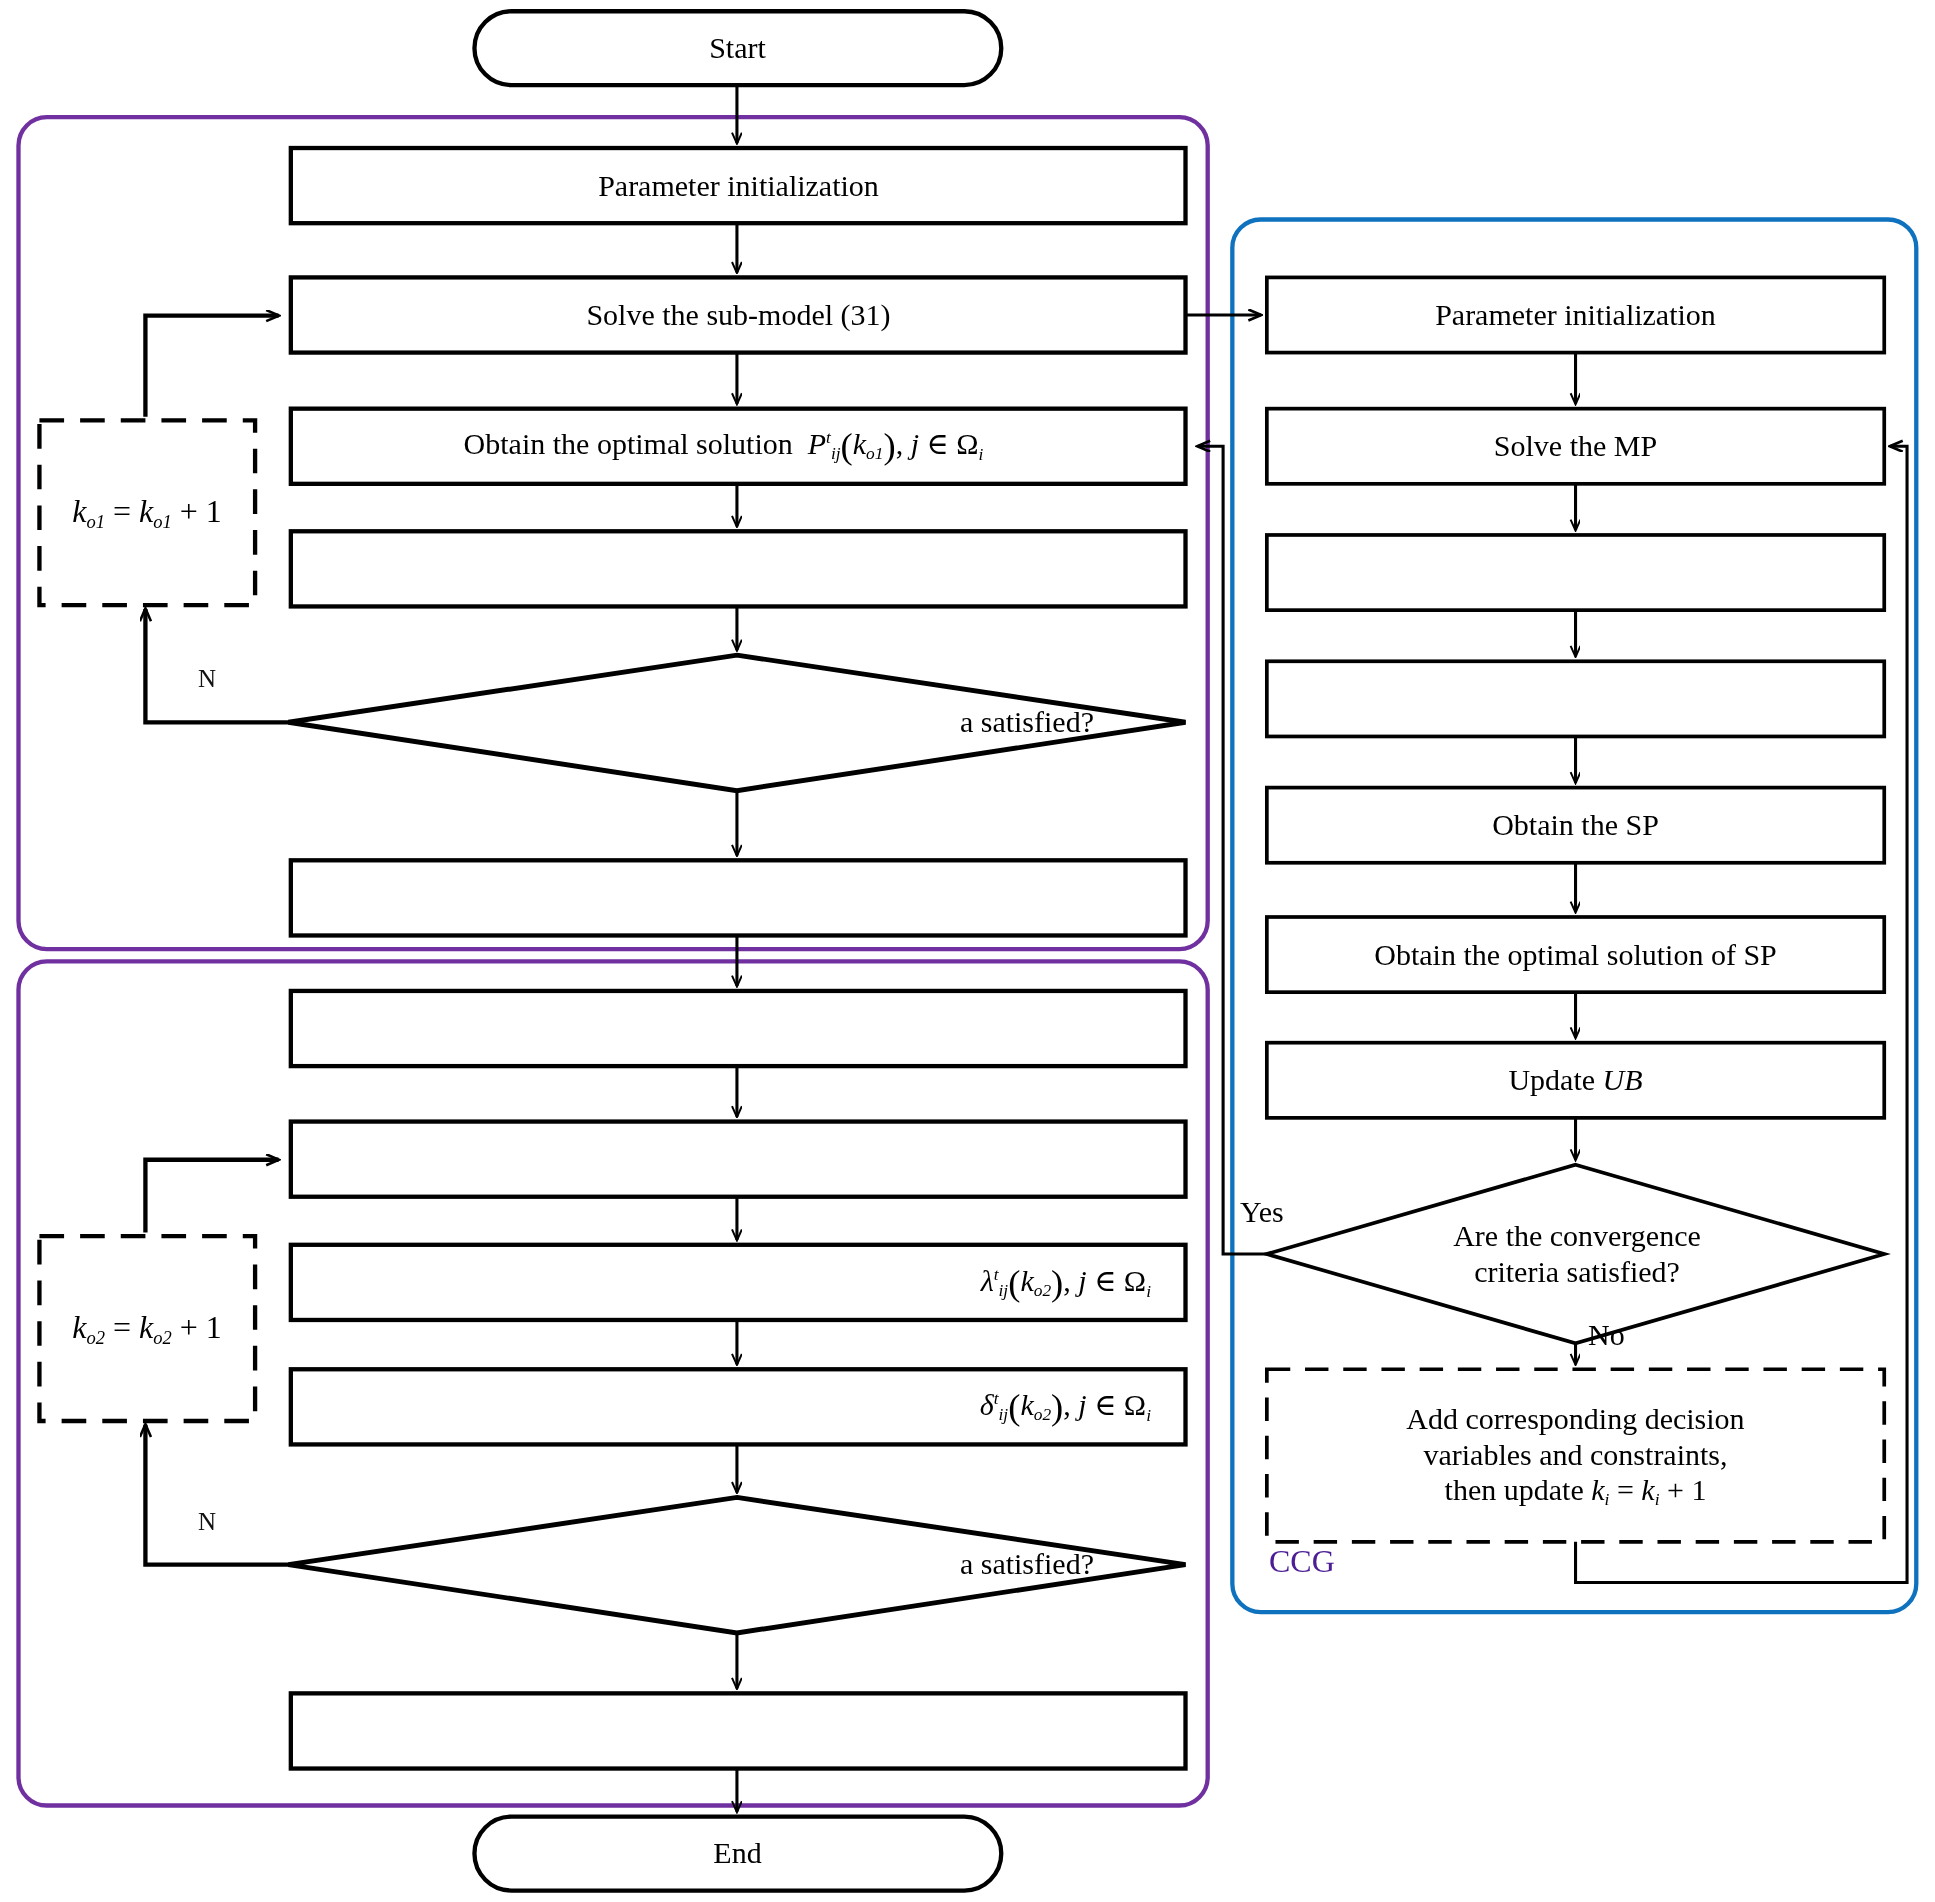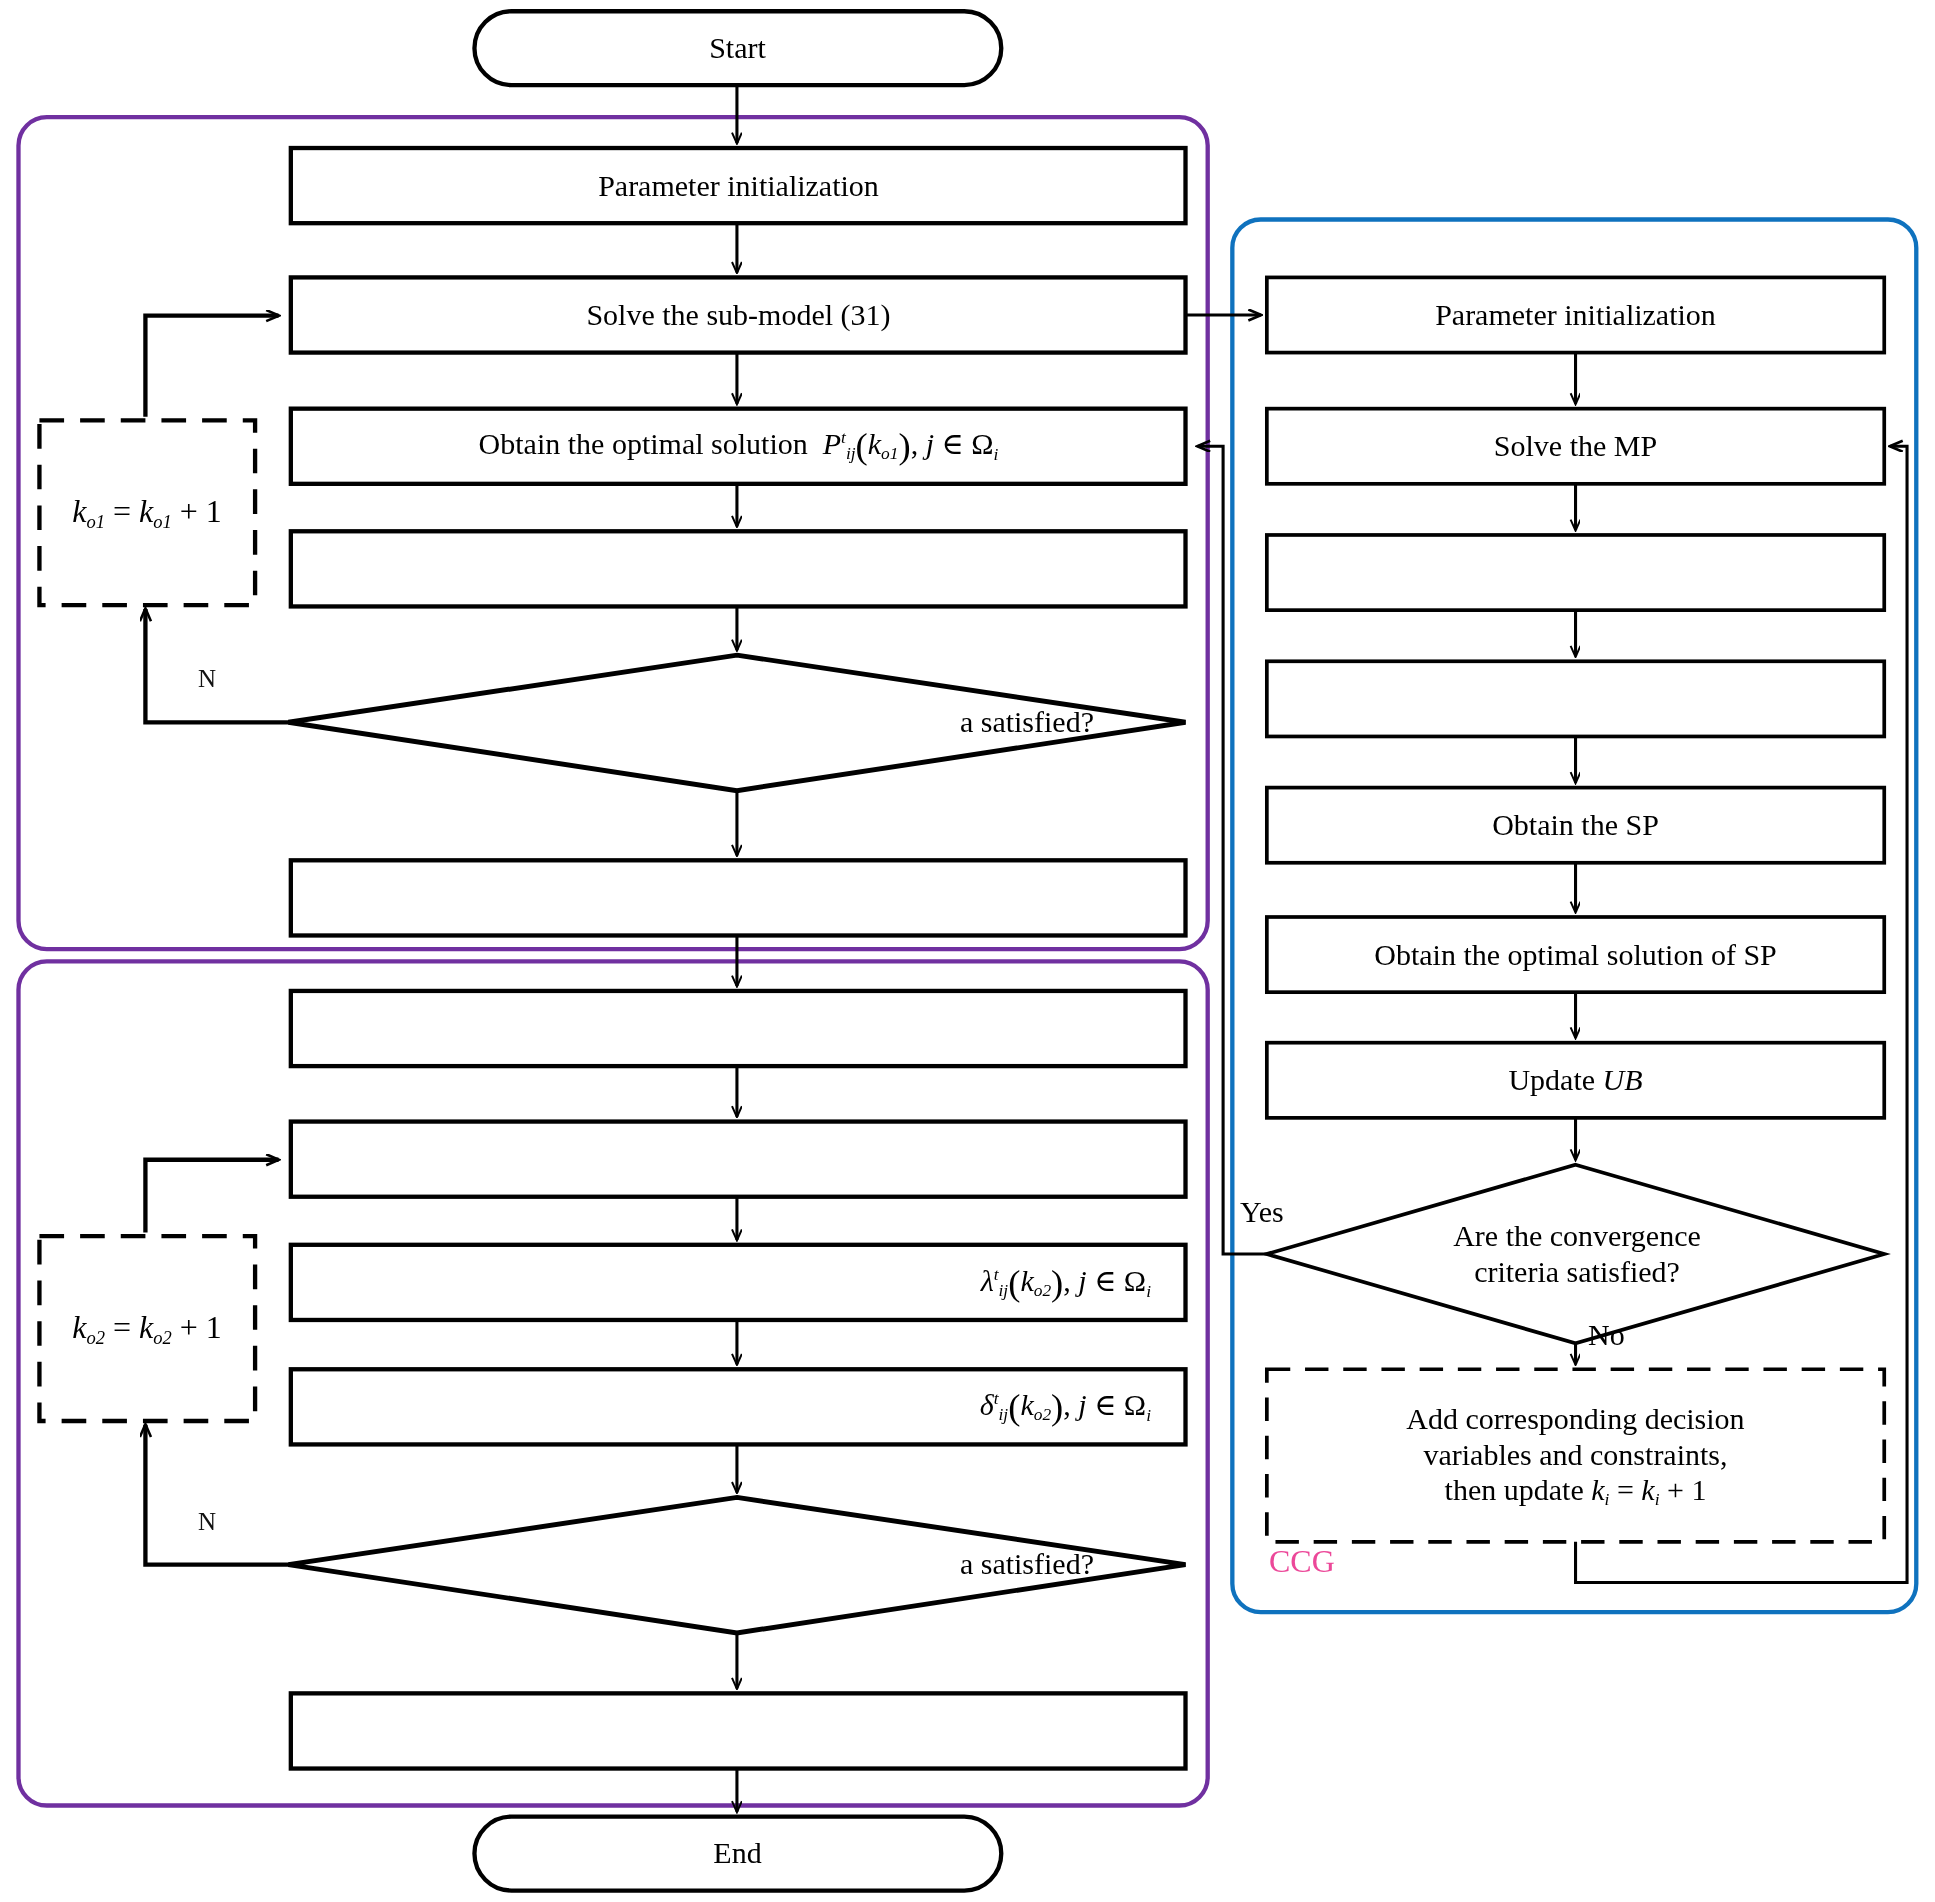"Obtain the optimal solution Ptij(ko1)," div.node { left: 291px -> 276px }
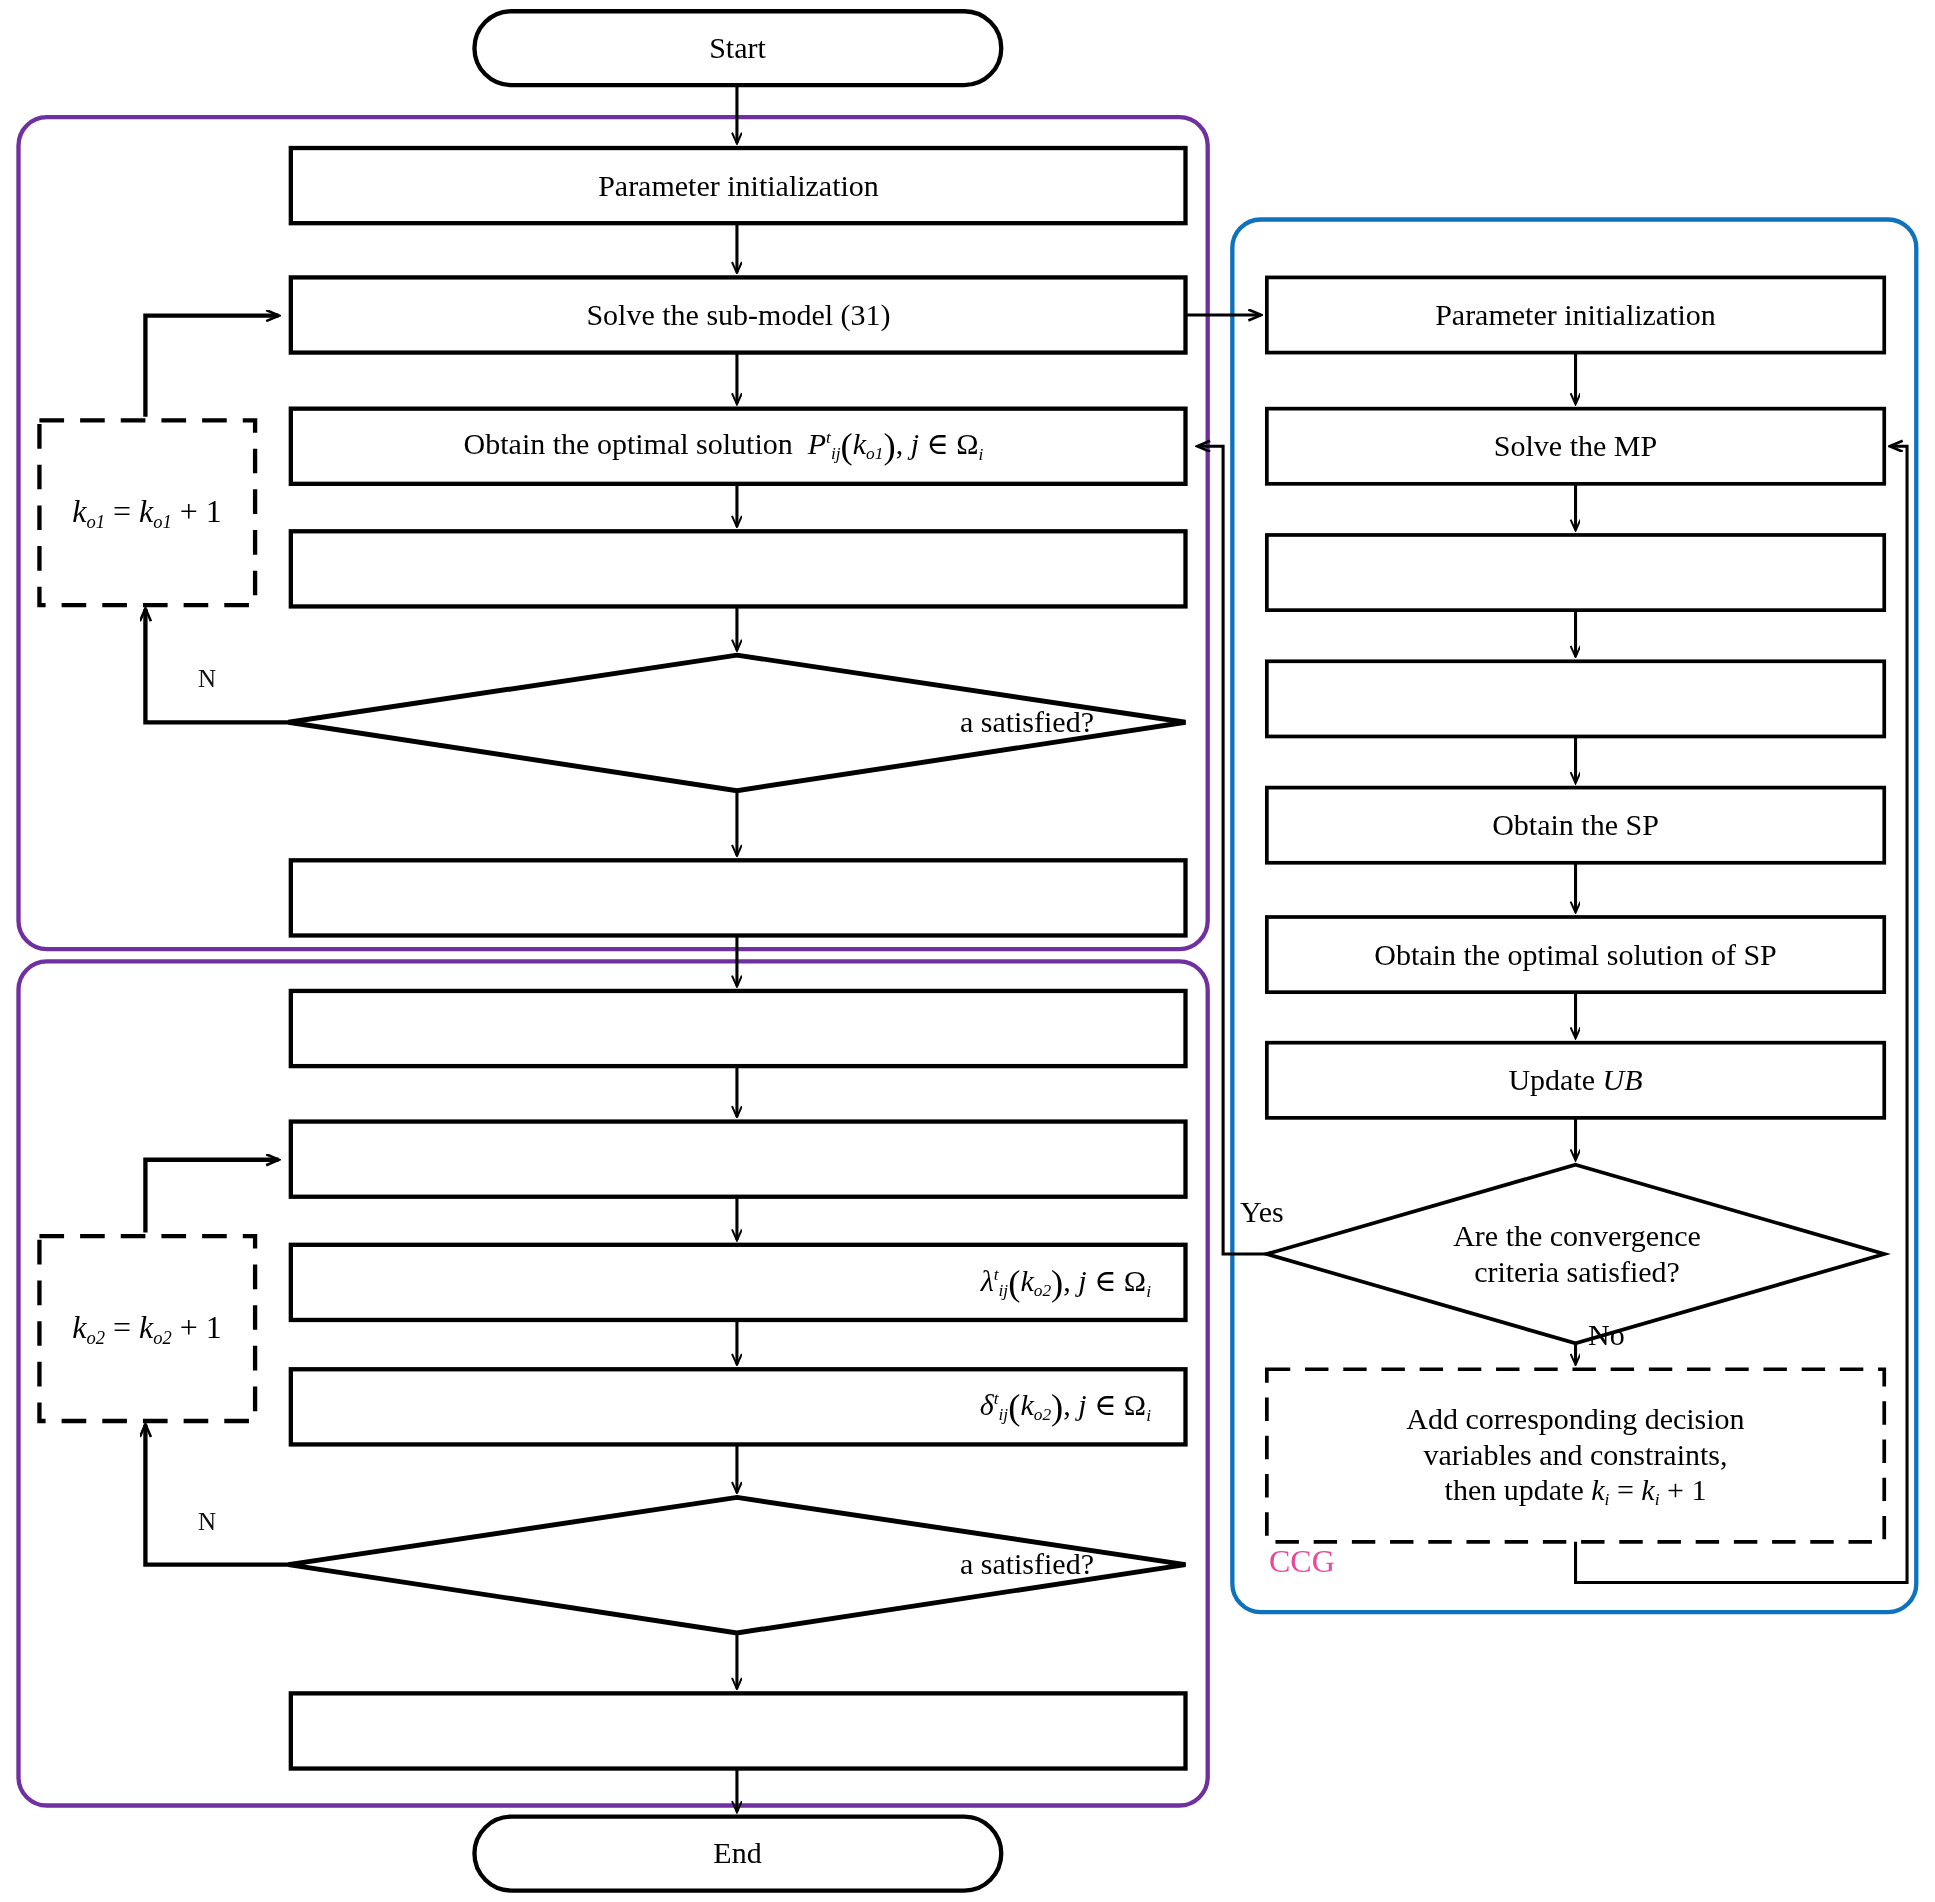"CCG" .ccg { color: #ec4899 -> #4c1d95 }
